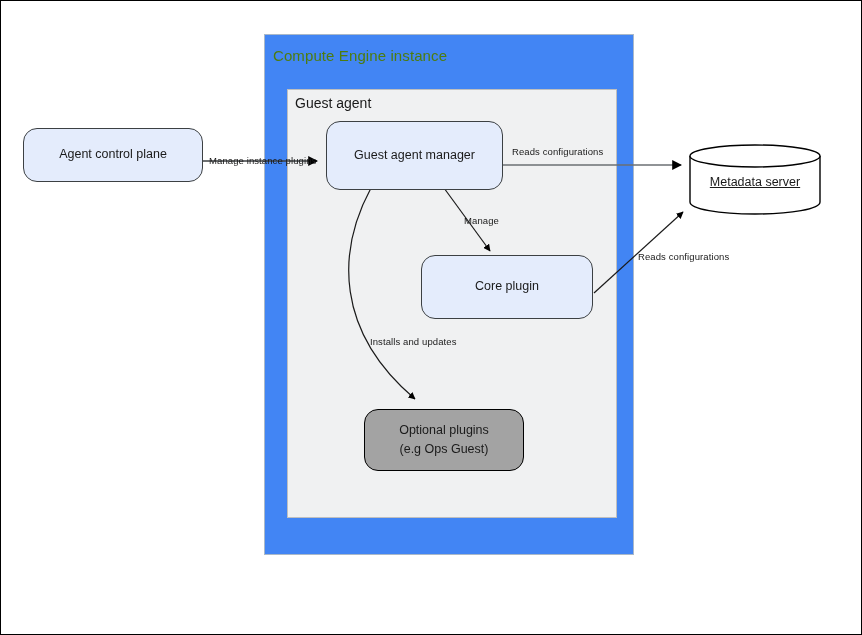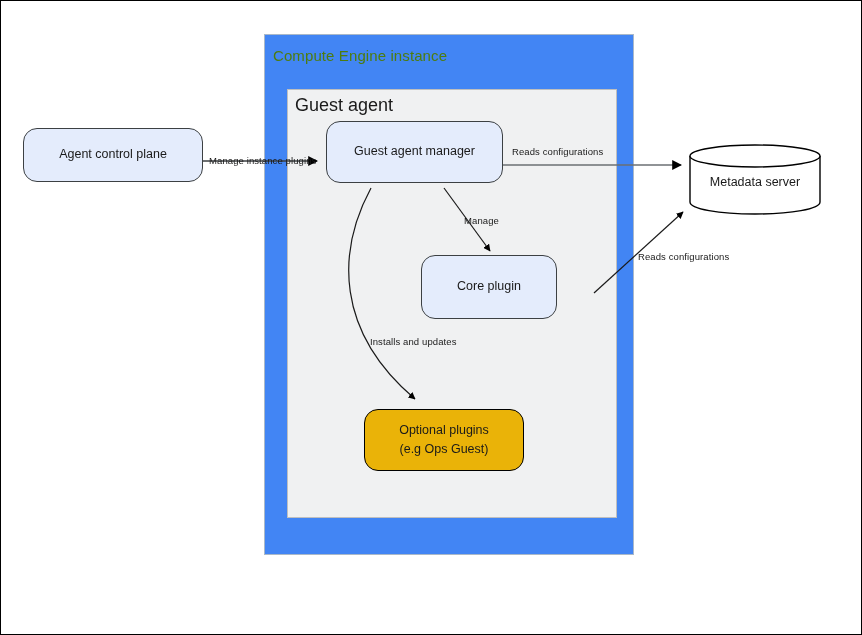"Guest agent" .ga-title { font-size: 18px -> 14px }
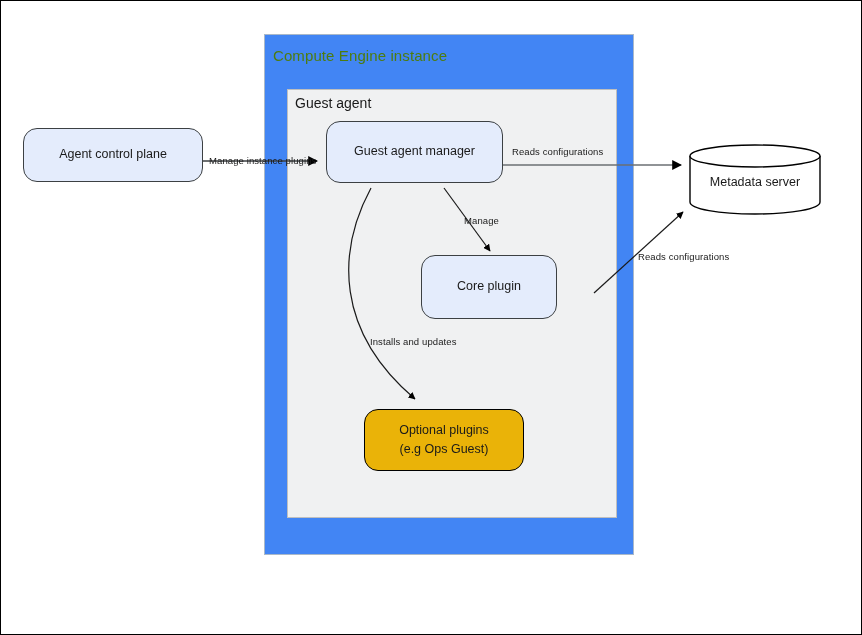"Guest agent manager" #node-gam { height: 62px -> 69px }
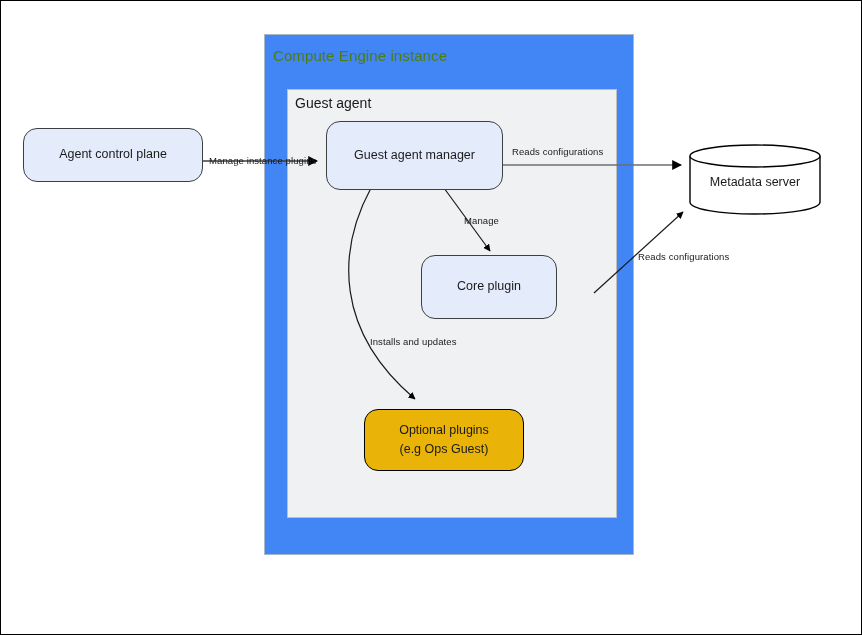"Metadata server" #node-meta .cyl-label { text-decoration: none -> underline }
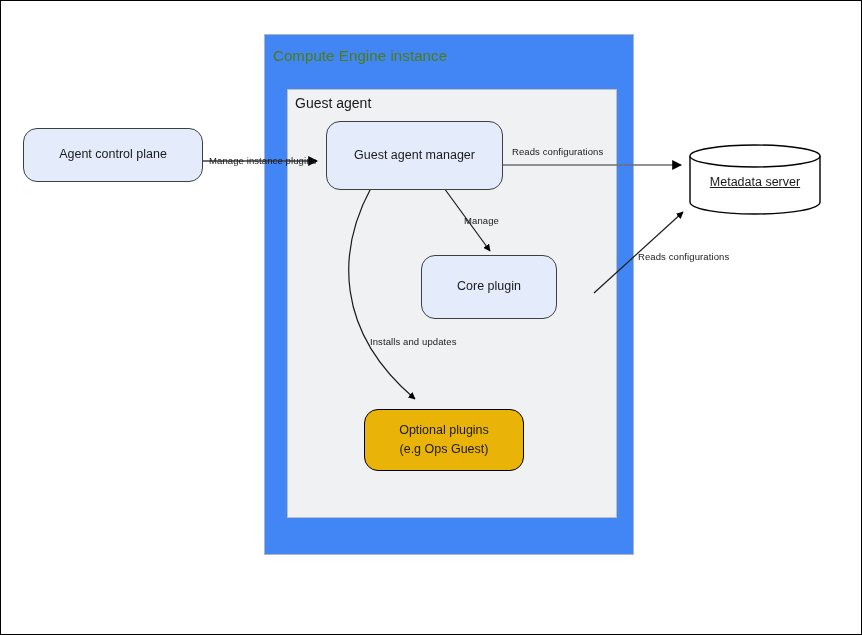"Core plugin" #node-core { width: 136px -> 172px }
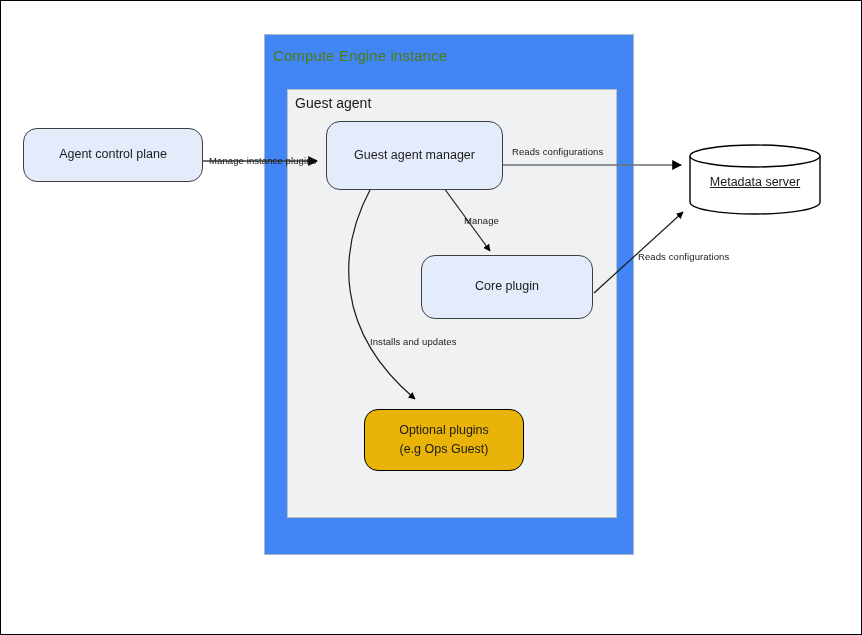"Optional plugins" .node.yellow { background: #eab308 -> #a3a3a3 }
